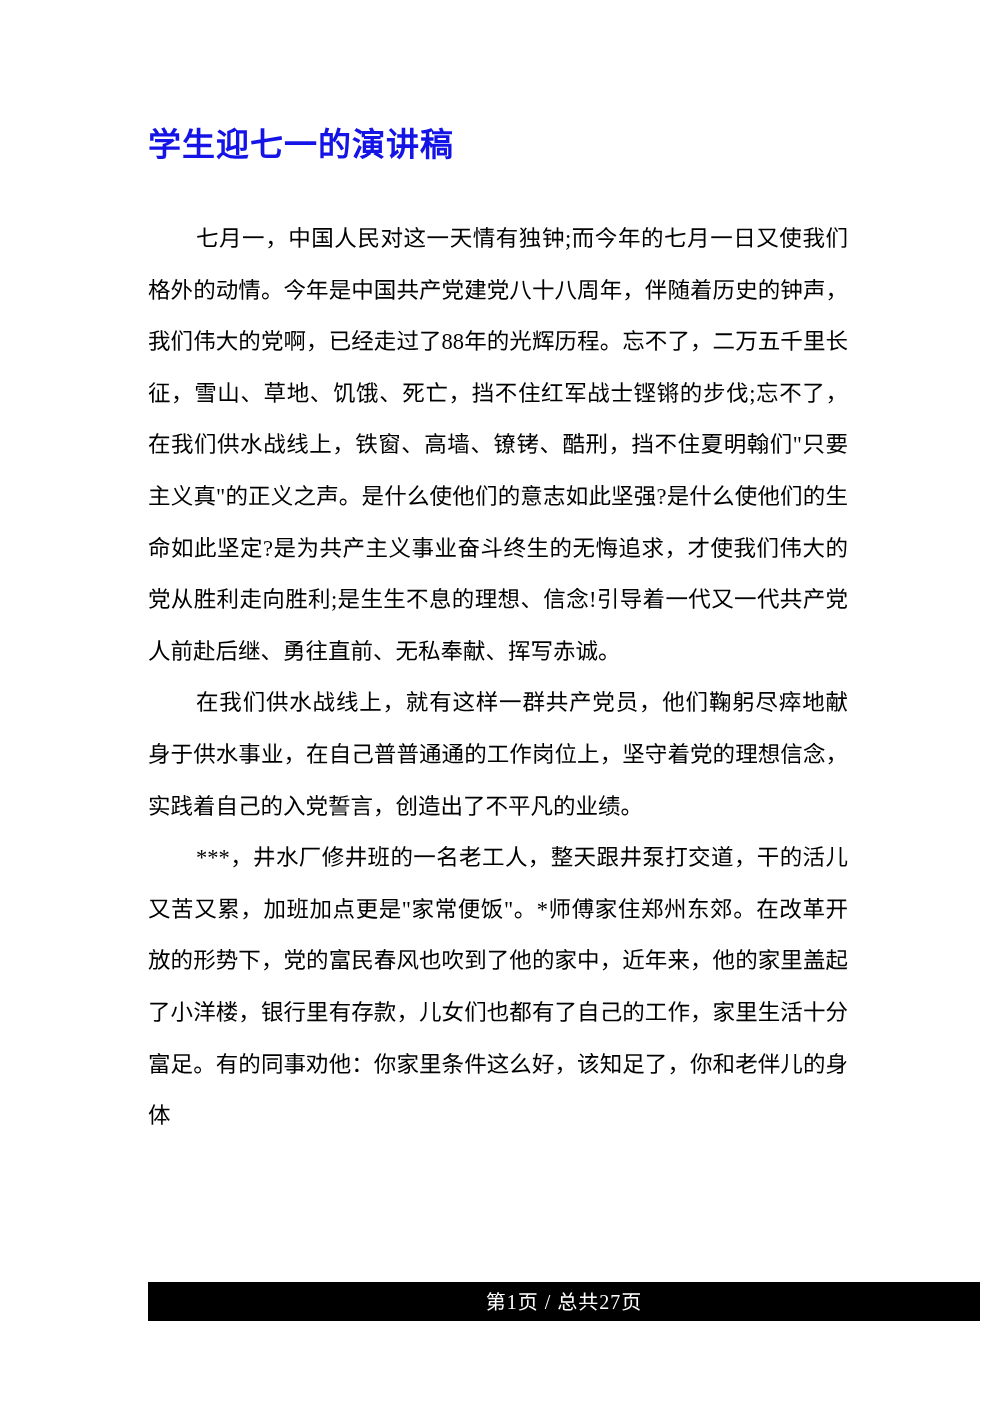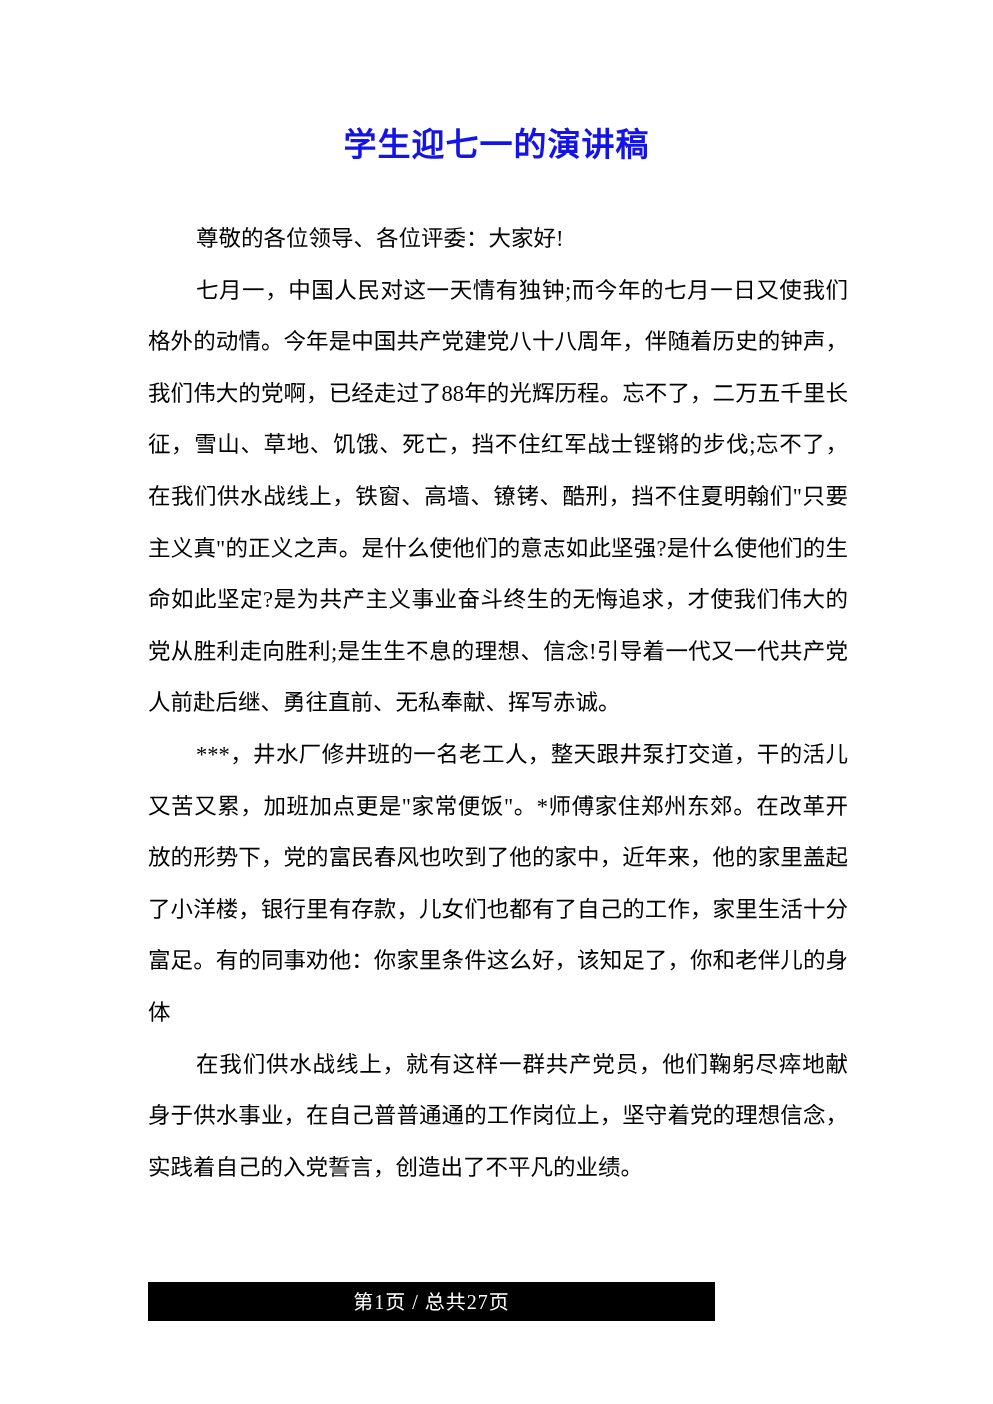"学生迎七一的演讲稿" .doc-title { text-align: center -> none }
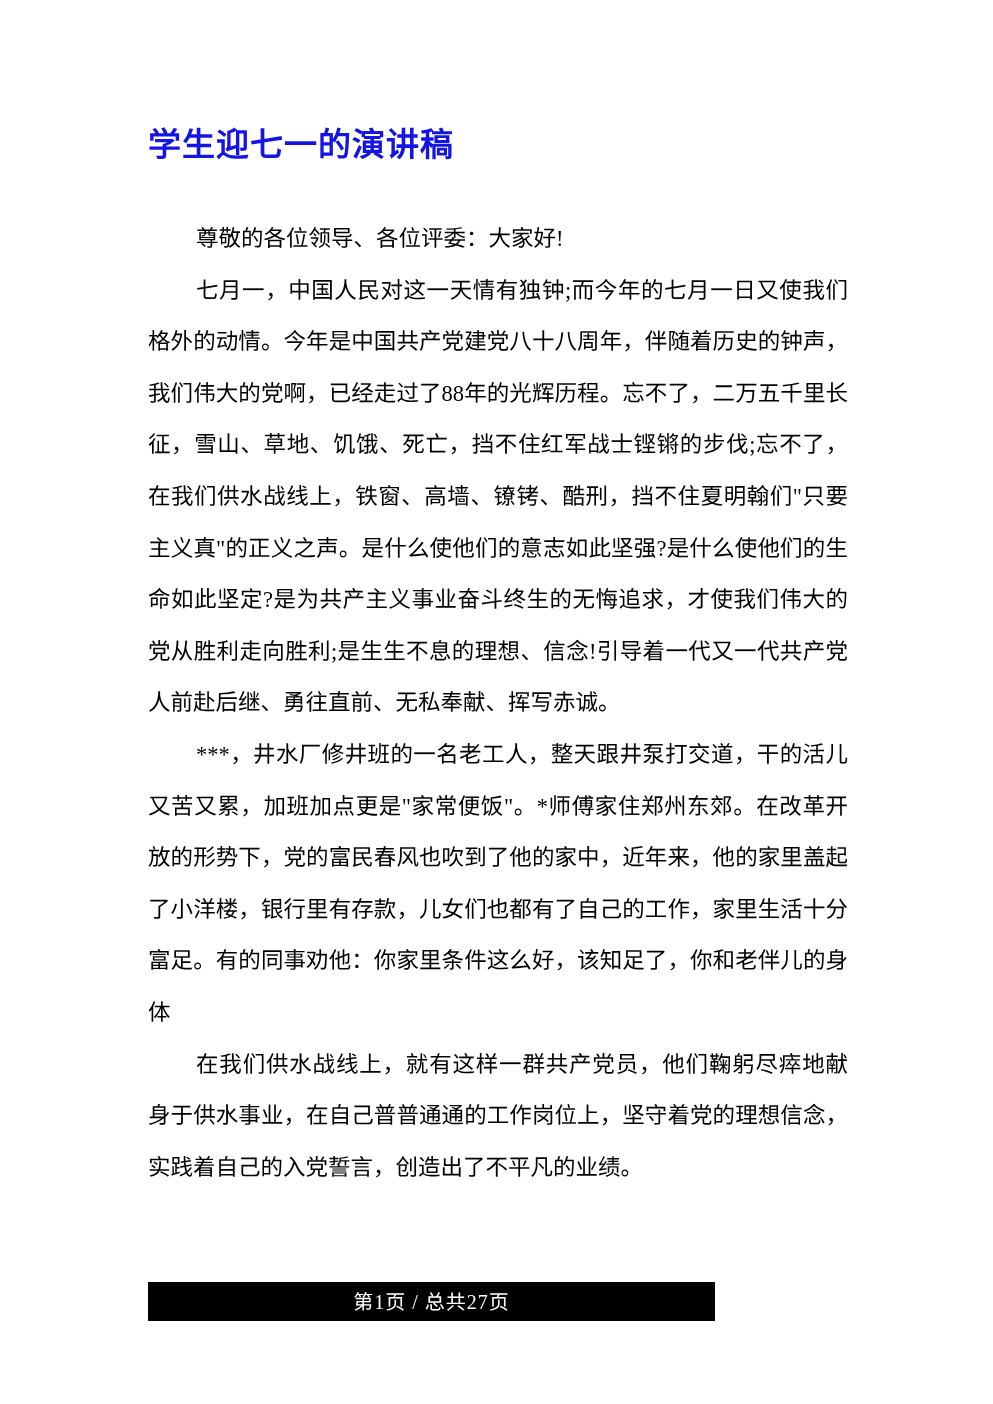"尊敬的各位领导、各位评委：大家好!" p.para { html: <p>尊敬的各位领导、各位评委：大家好!</p> -> none }
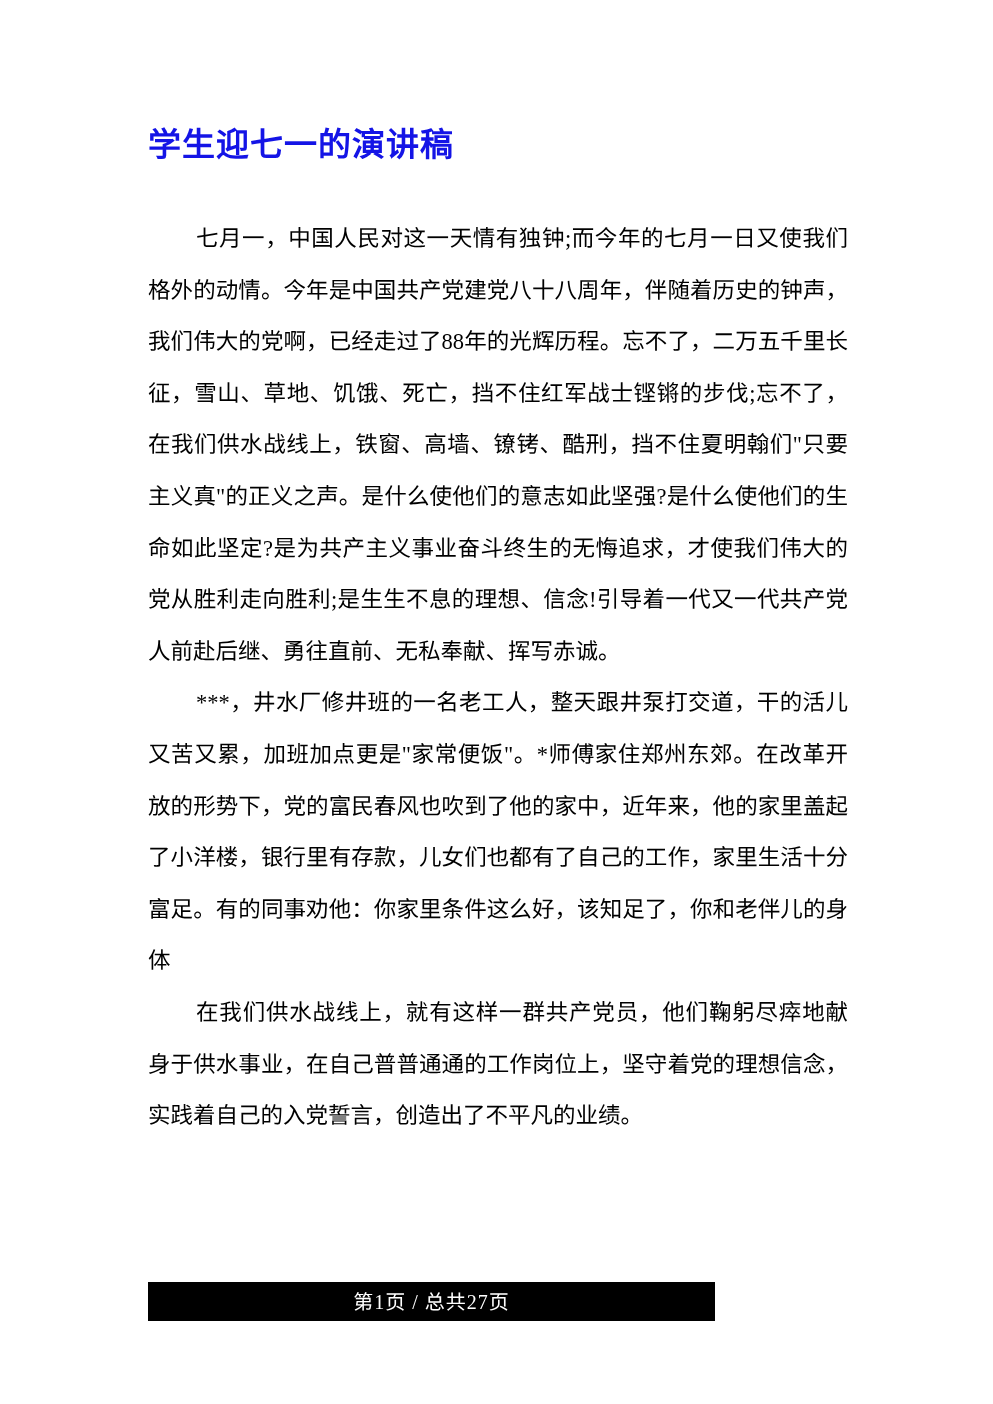"***，井水厂修井班的一名老工人，整天跟井泵打交道，干的活儿又苦又累，加班加点更" p.para { order: before "在我们供水战线上，就有这样一群共产党员，他们鞠躬尽瘁地献身于供水事业，在自己普普" -> after "在我们供水战线上，就有这样一群共产党员，他们鞠躬尽瘁地献身于供水事业，在自己普普" }
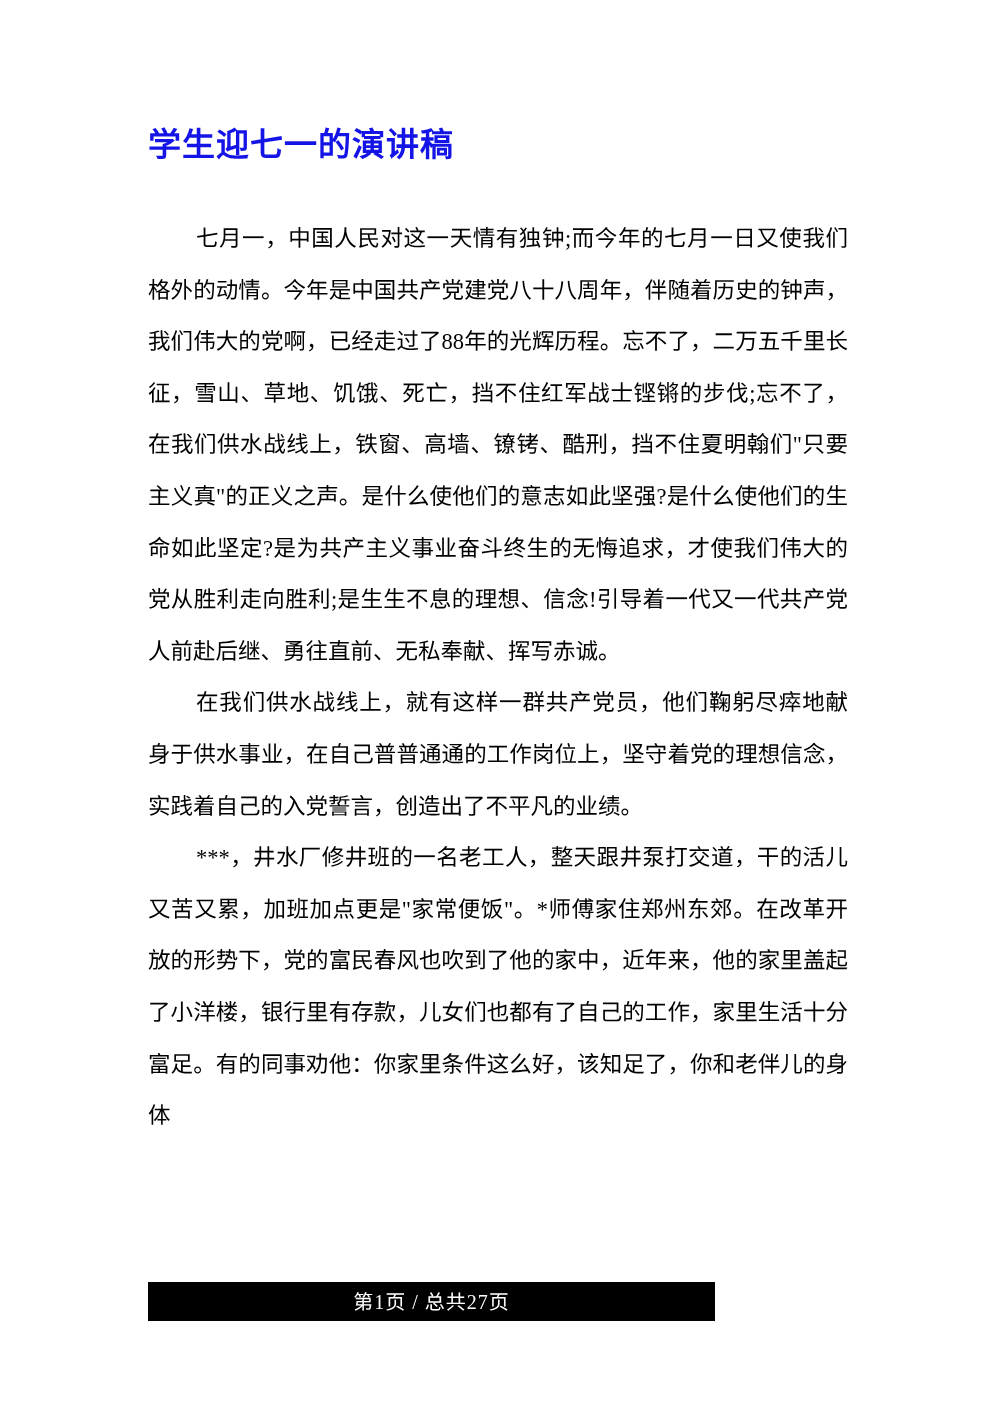"第1页 / 总共27页" .footer-bar { width: 567px -> 832px }
